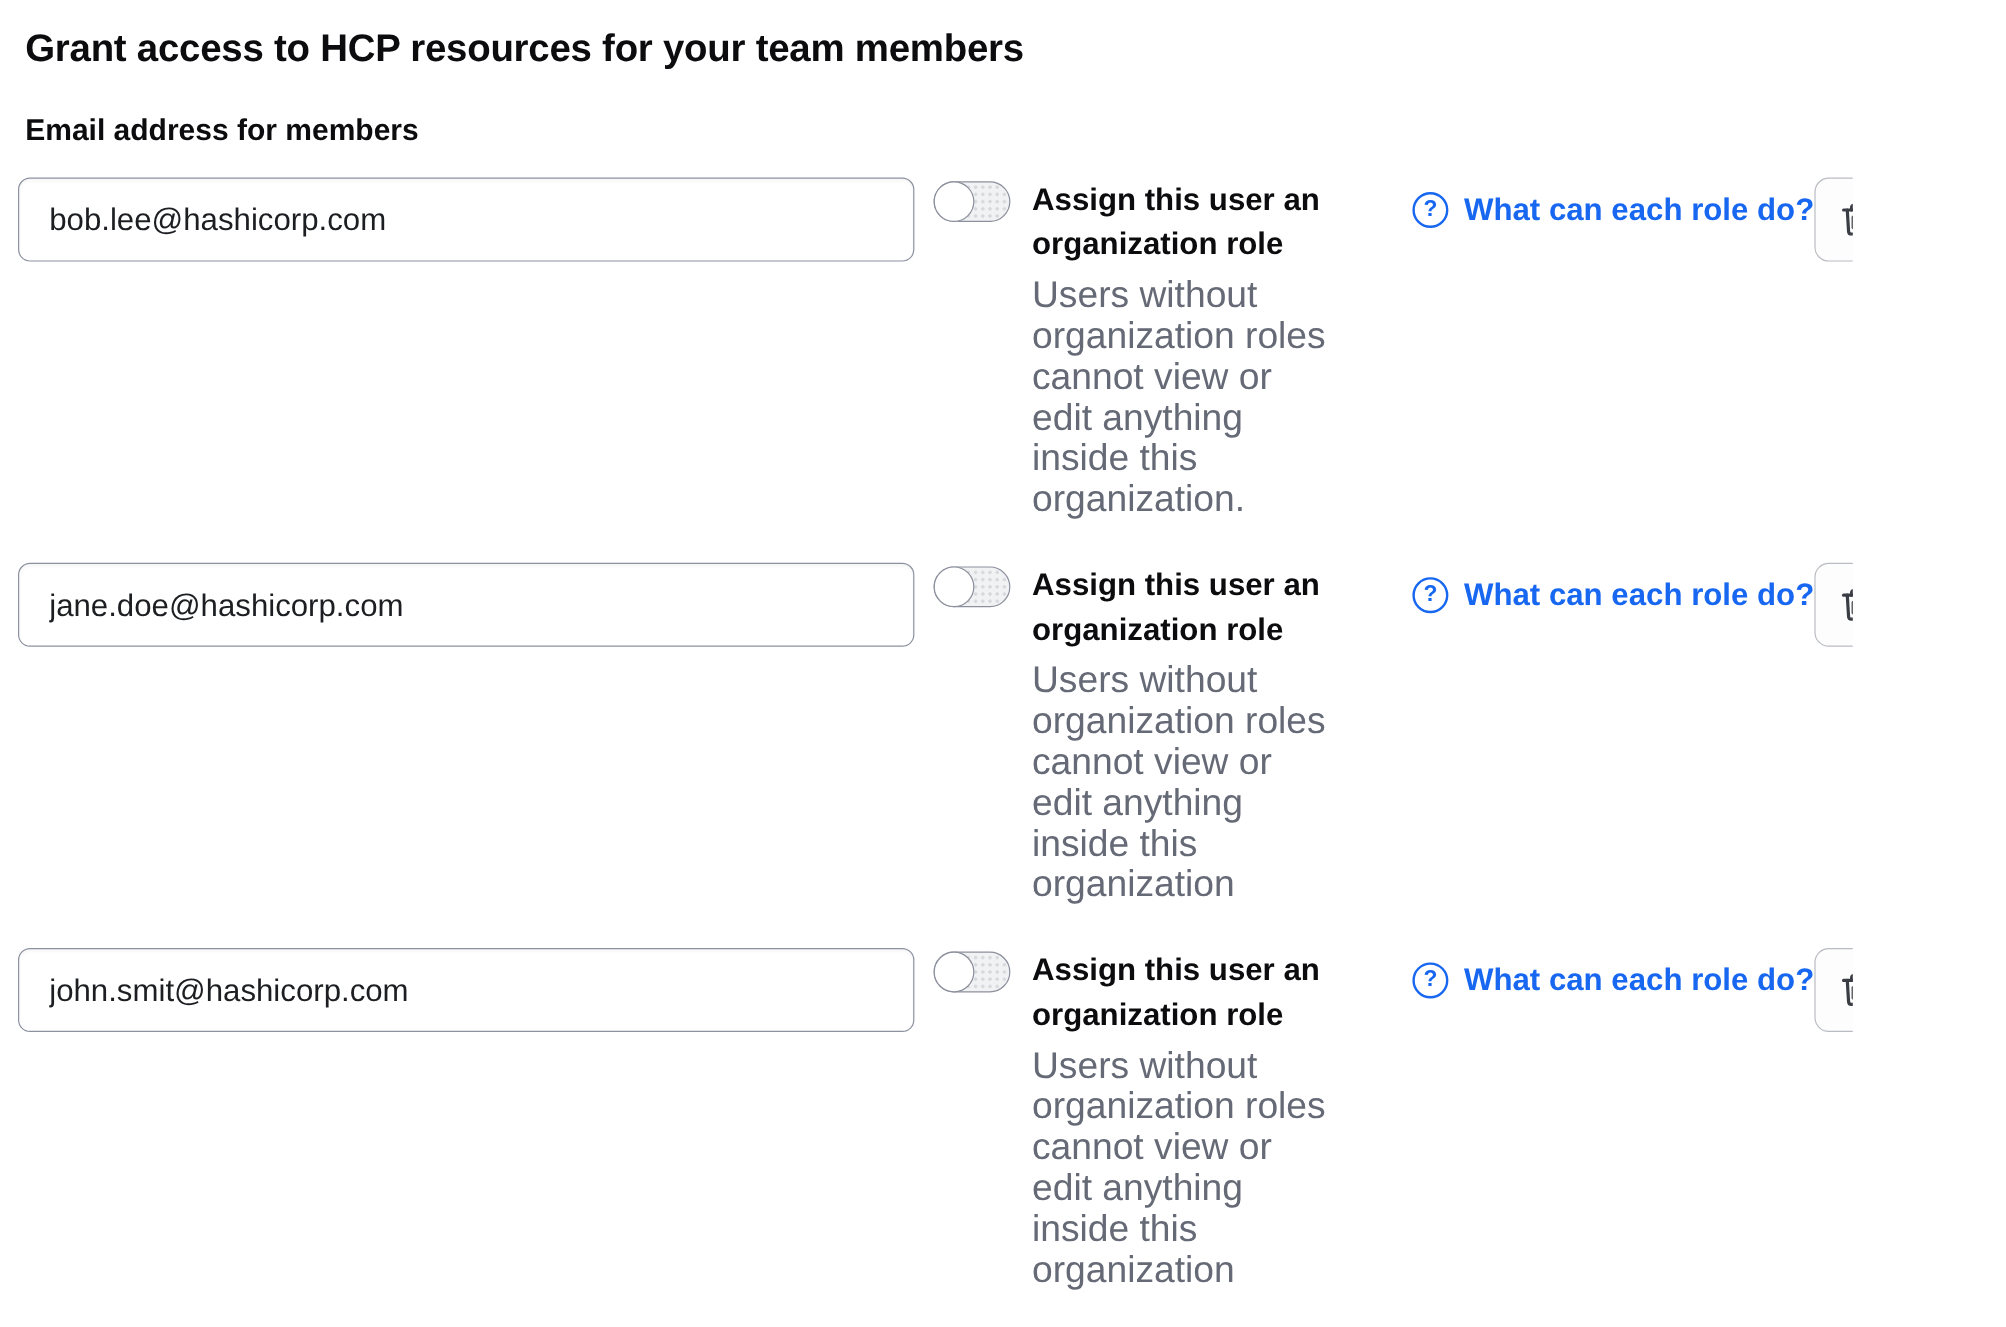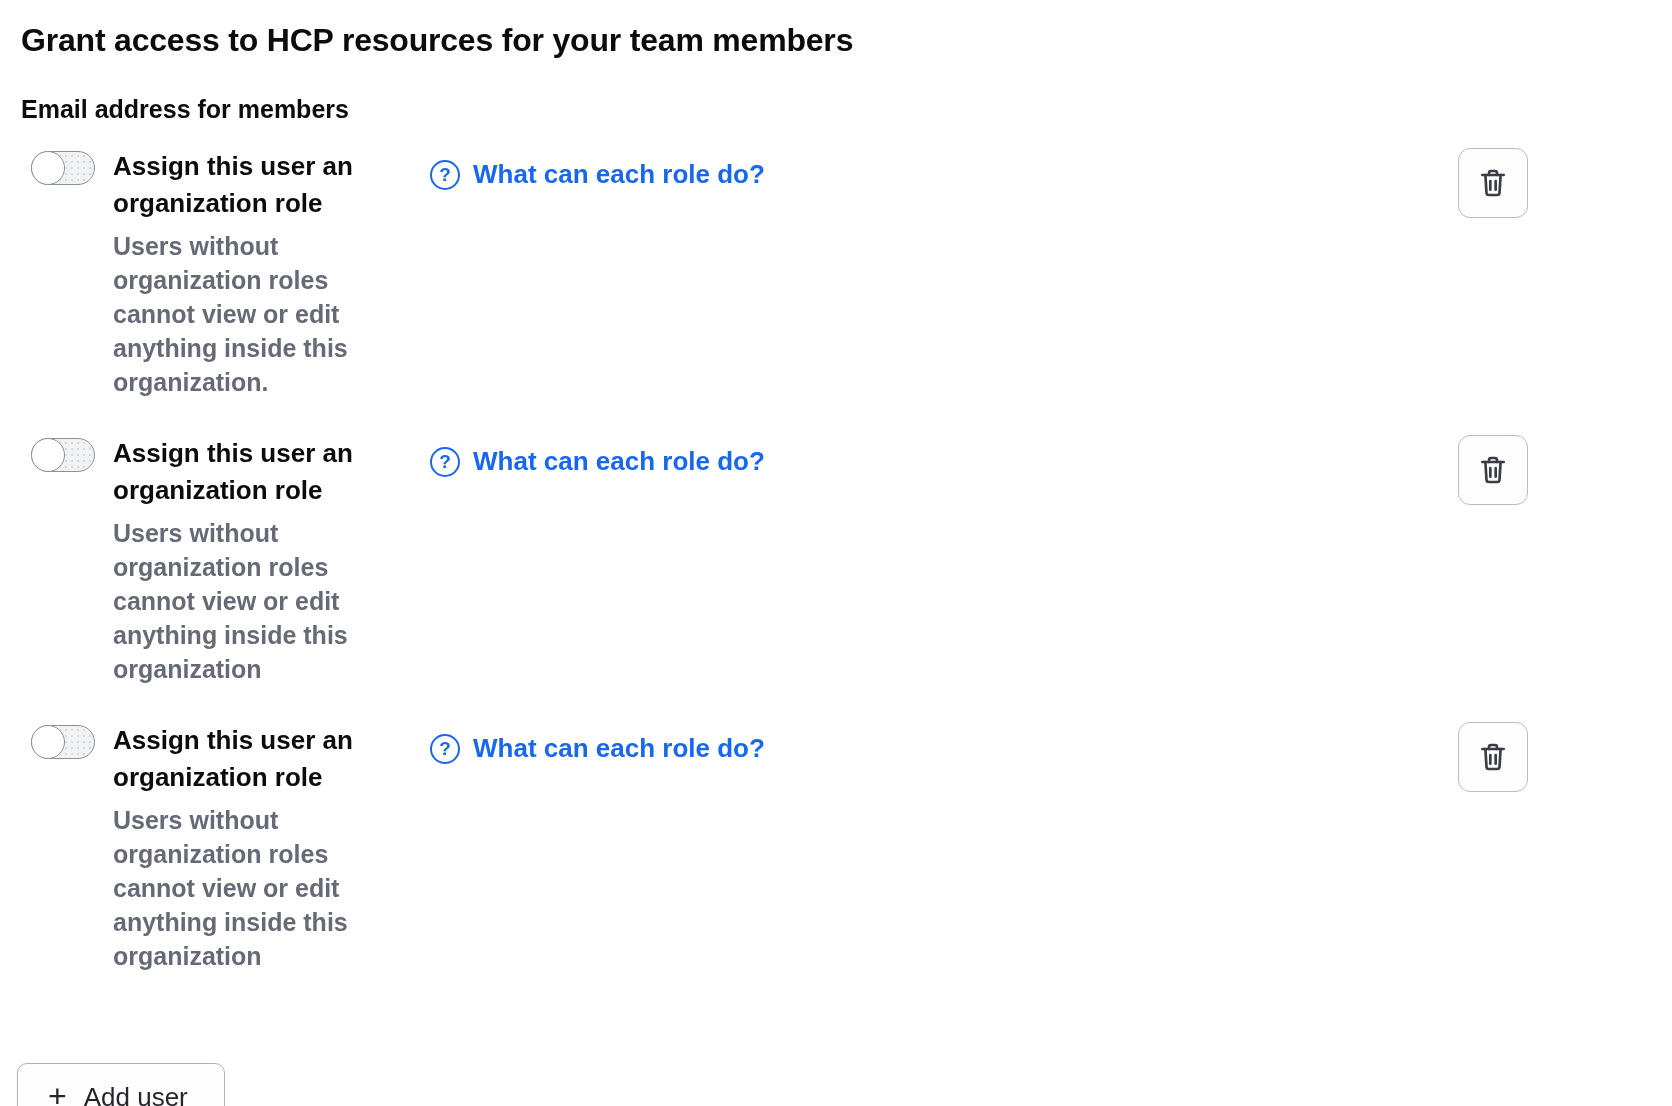"bob.lee@hashicorp.com" input.email-input { html: none -> <input> }
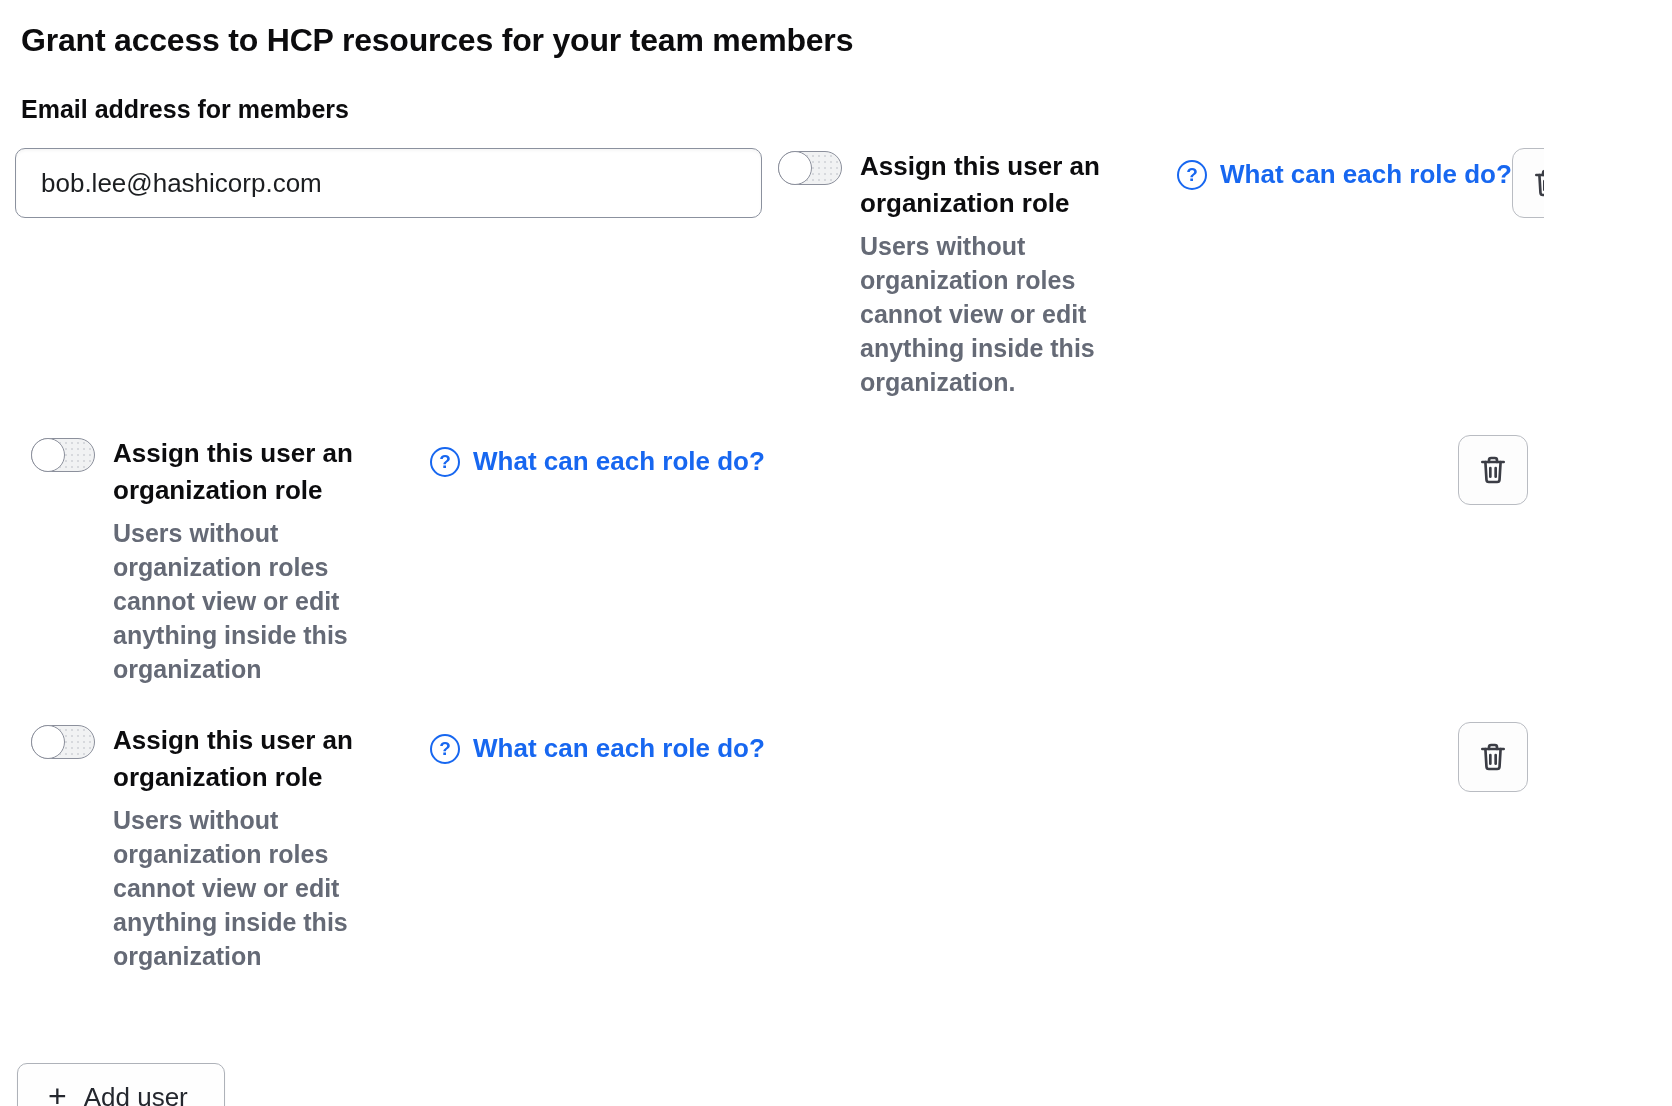"Users without organization roles cannot" .role-desc { font-size: 25px -> 31px; font-weight: bold -> none }
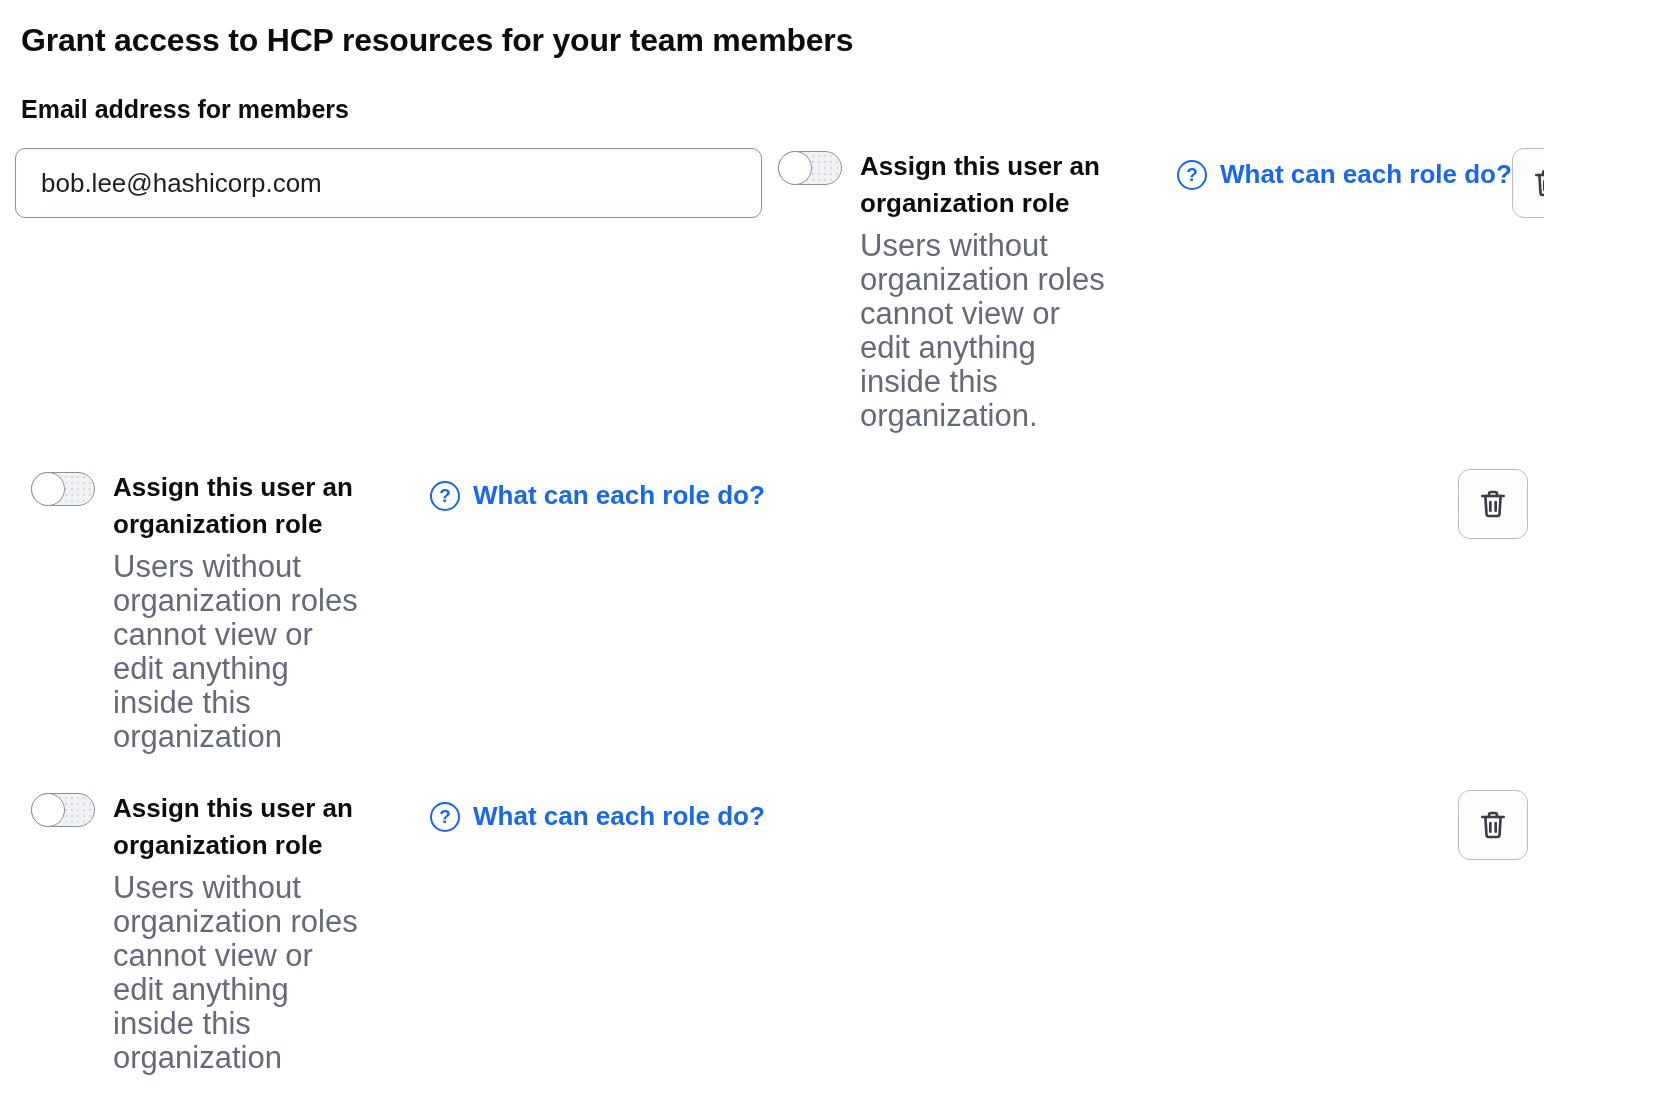"jane.doe@hashicorp.com" input.email-input { html: none -> <input> }
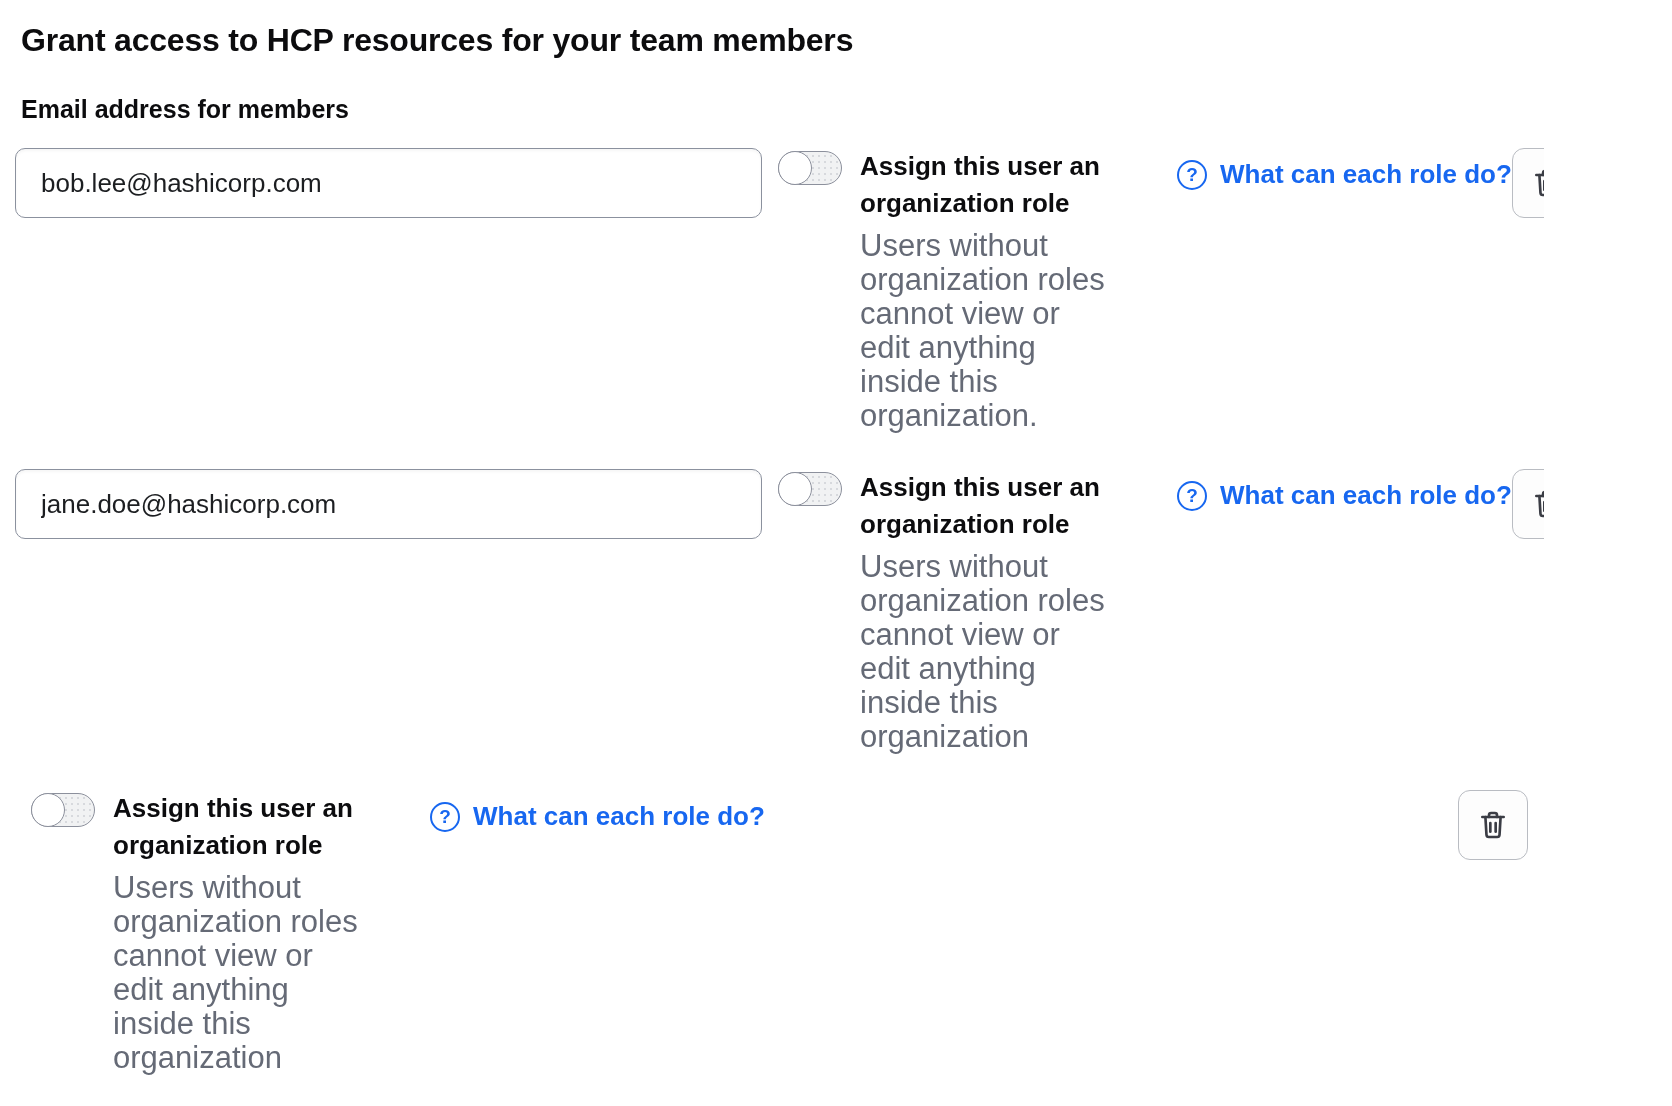"john.smit@hashicorp.com" input.email-input { html: none -> <input> }
